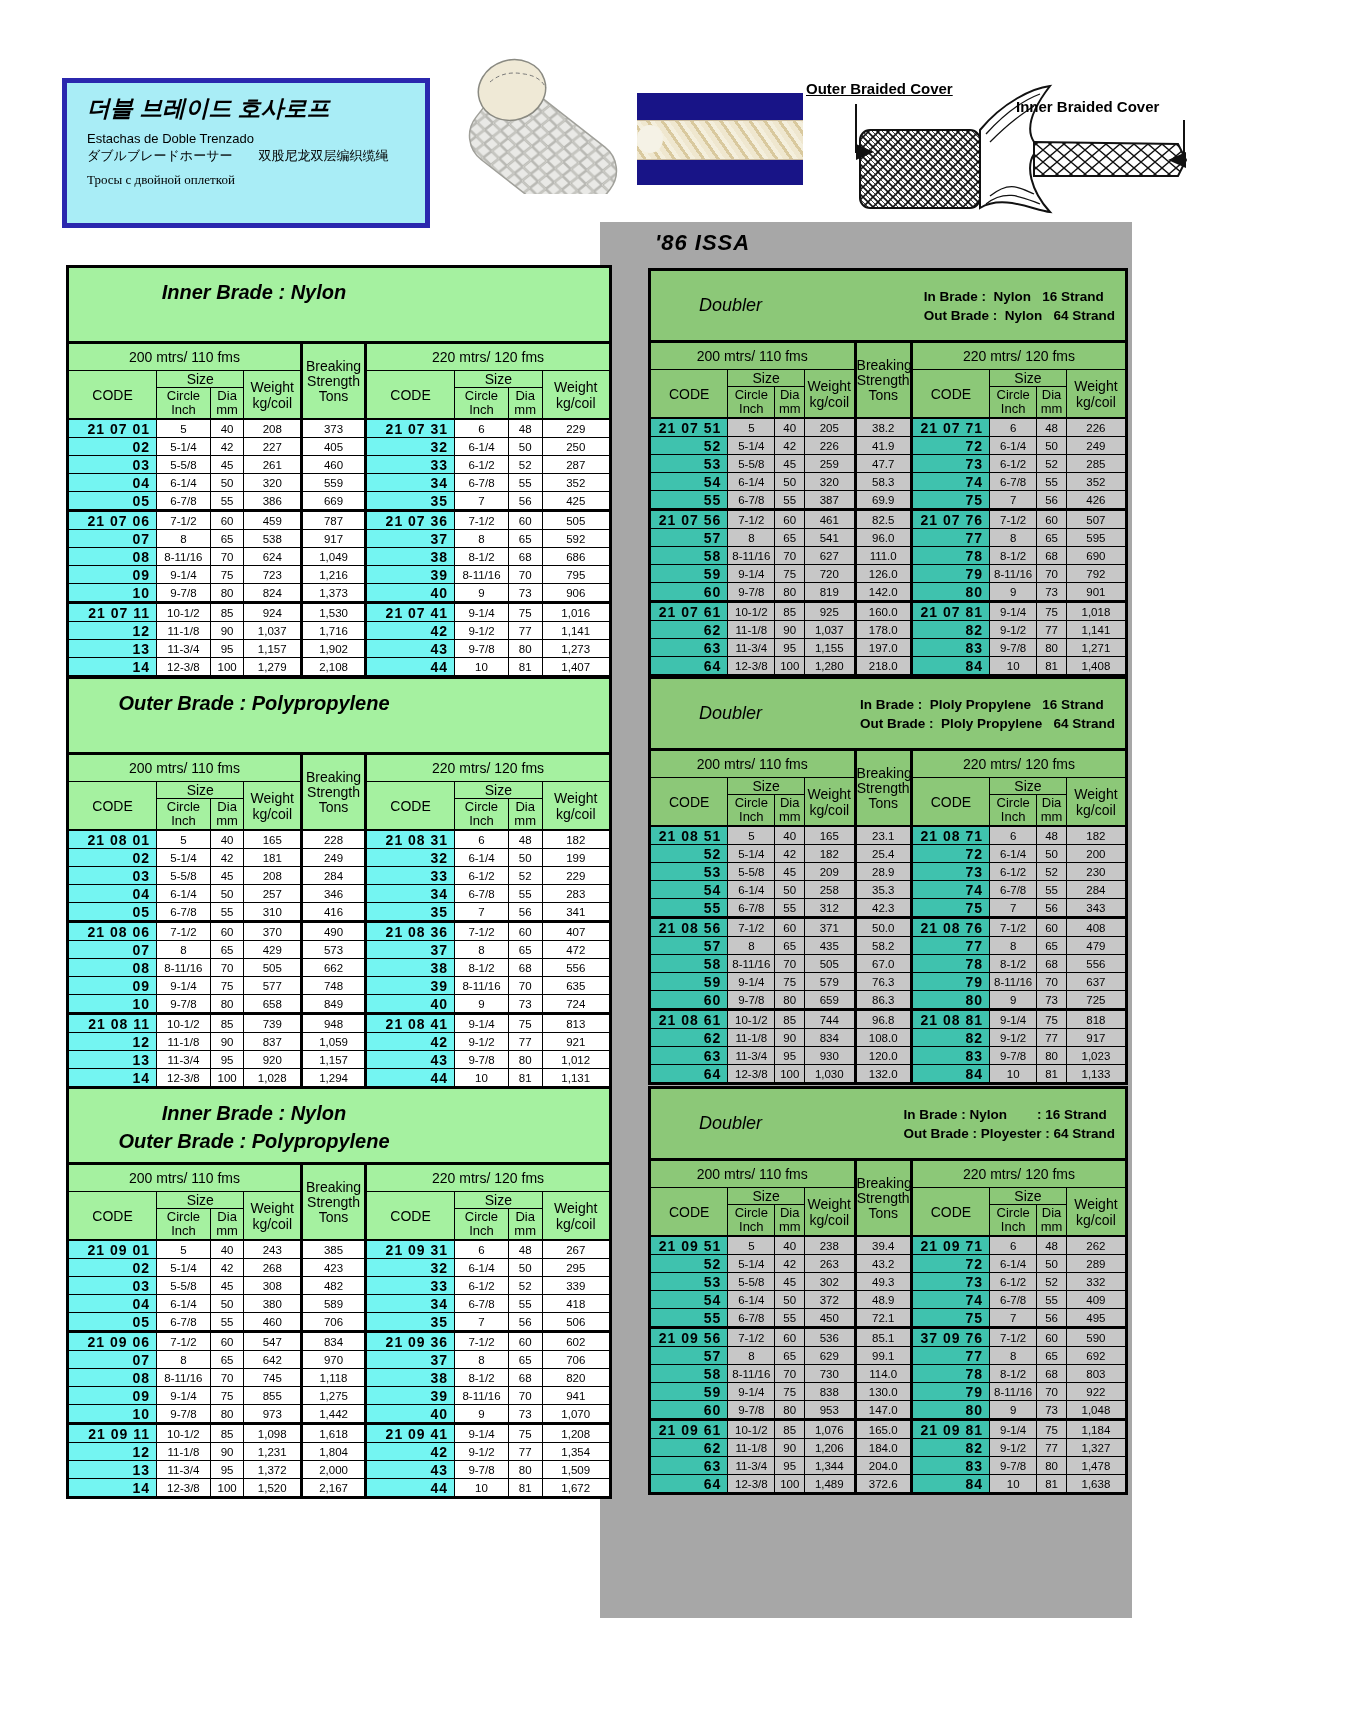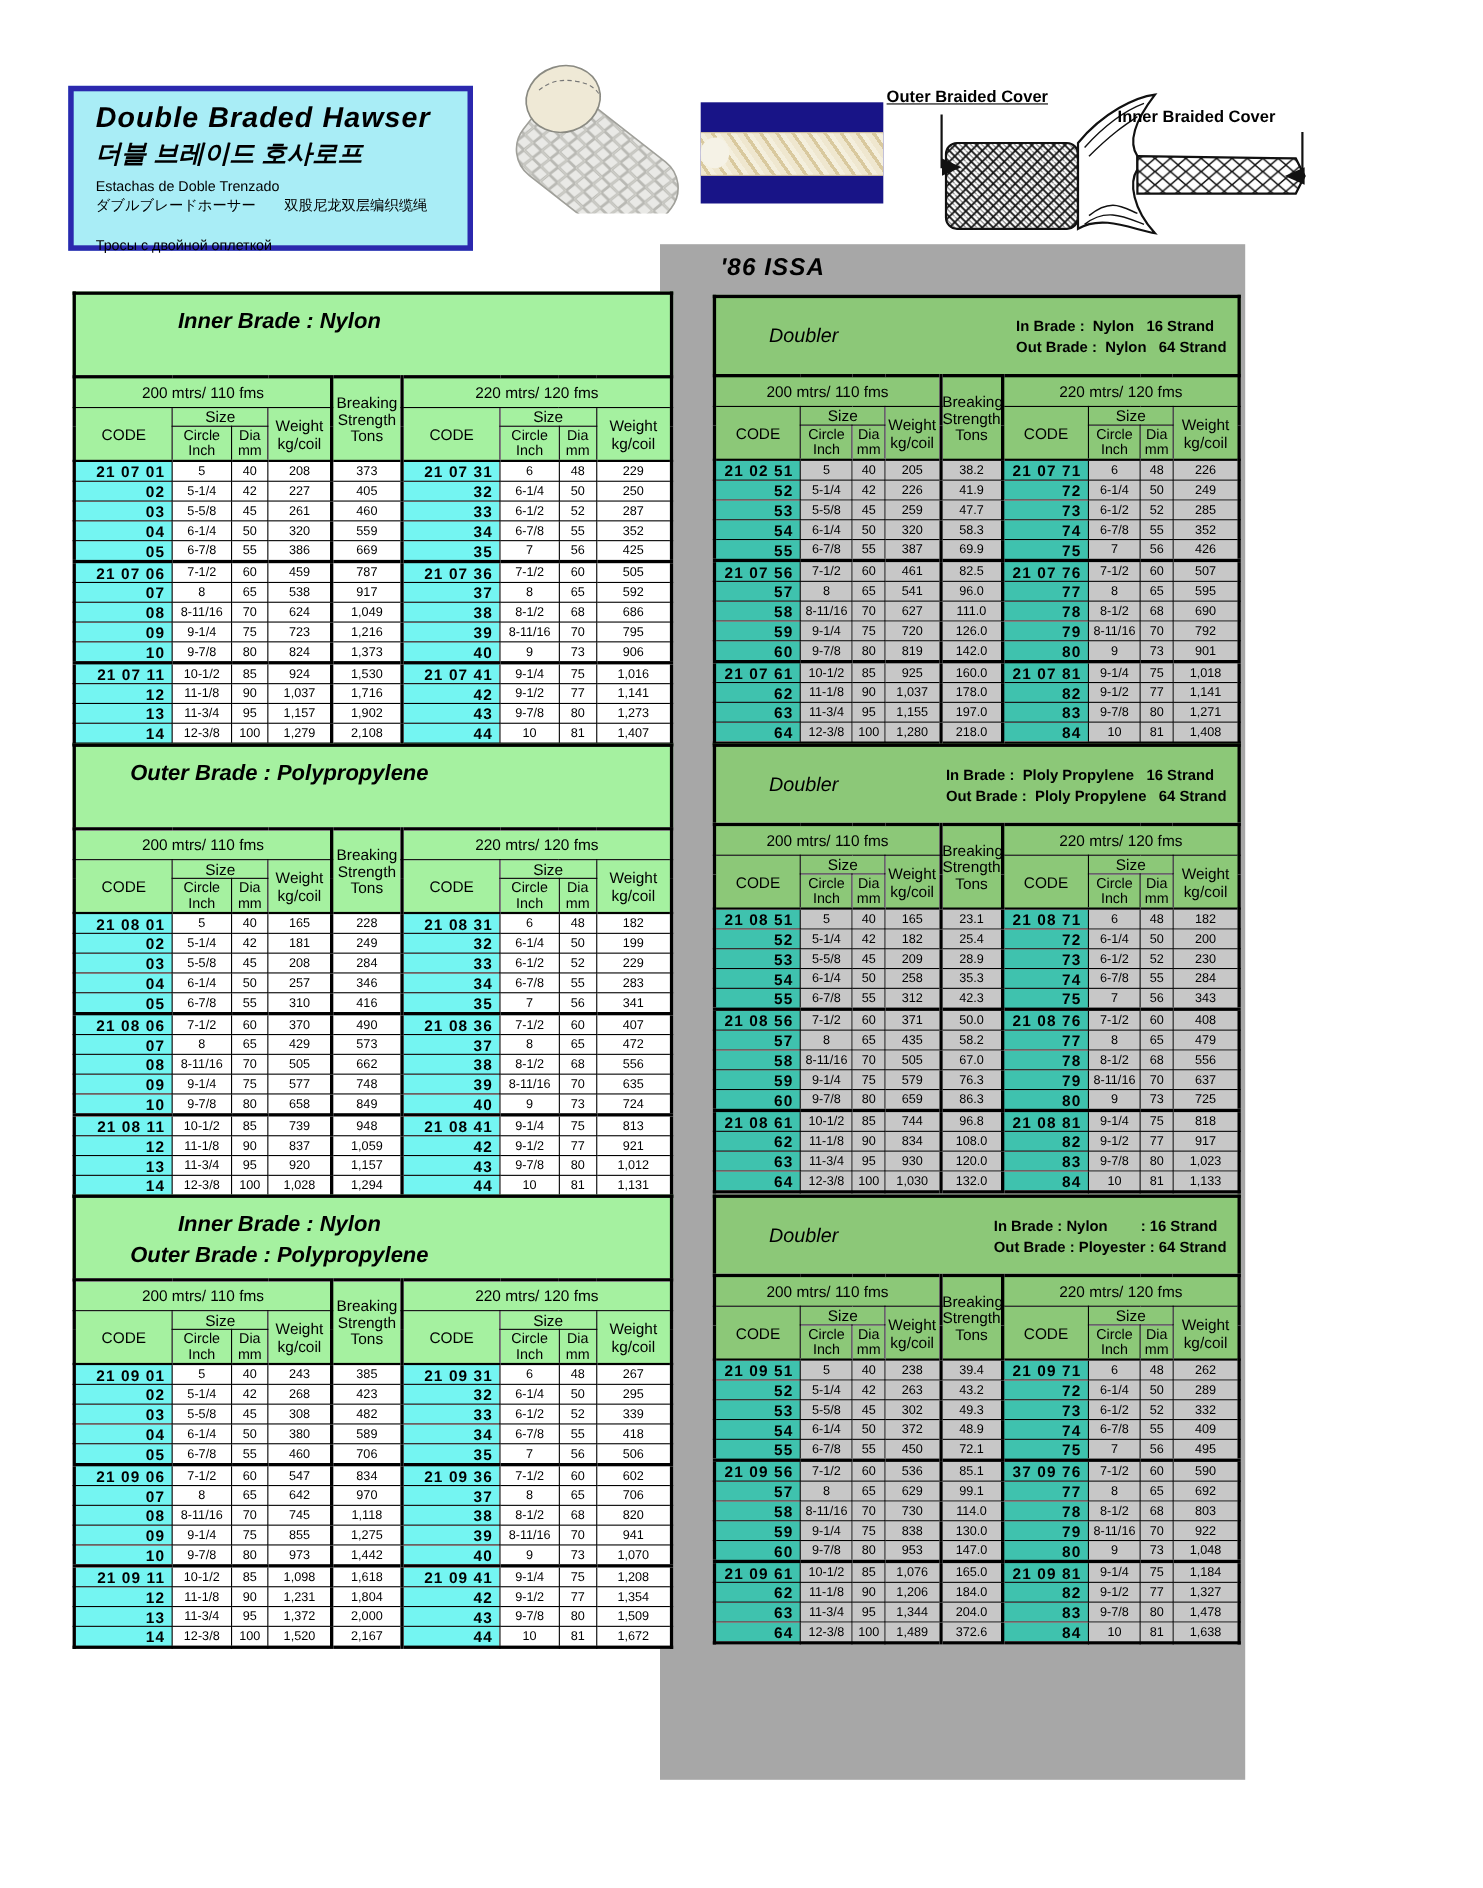"Double Braded Hawser" div.t-en { html: <div>Double Braded Hawser</div> -> none }
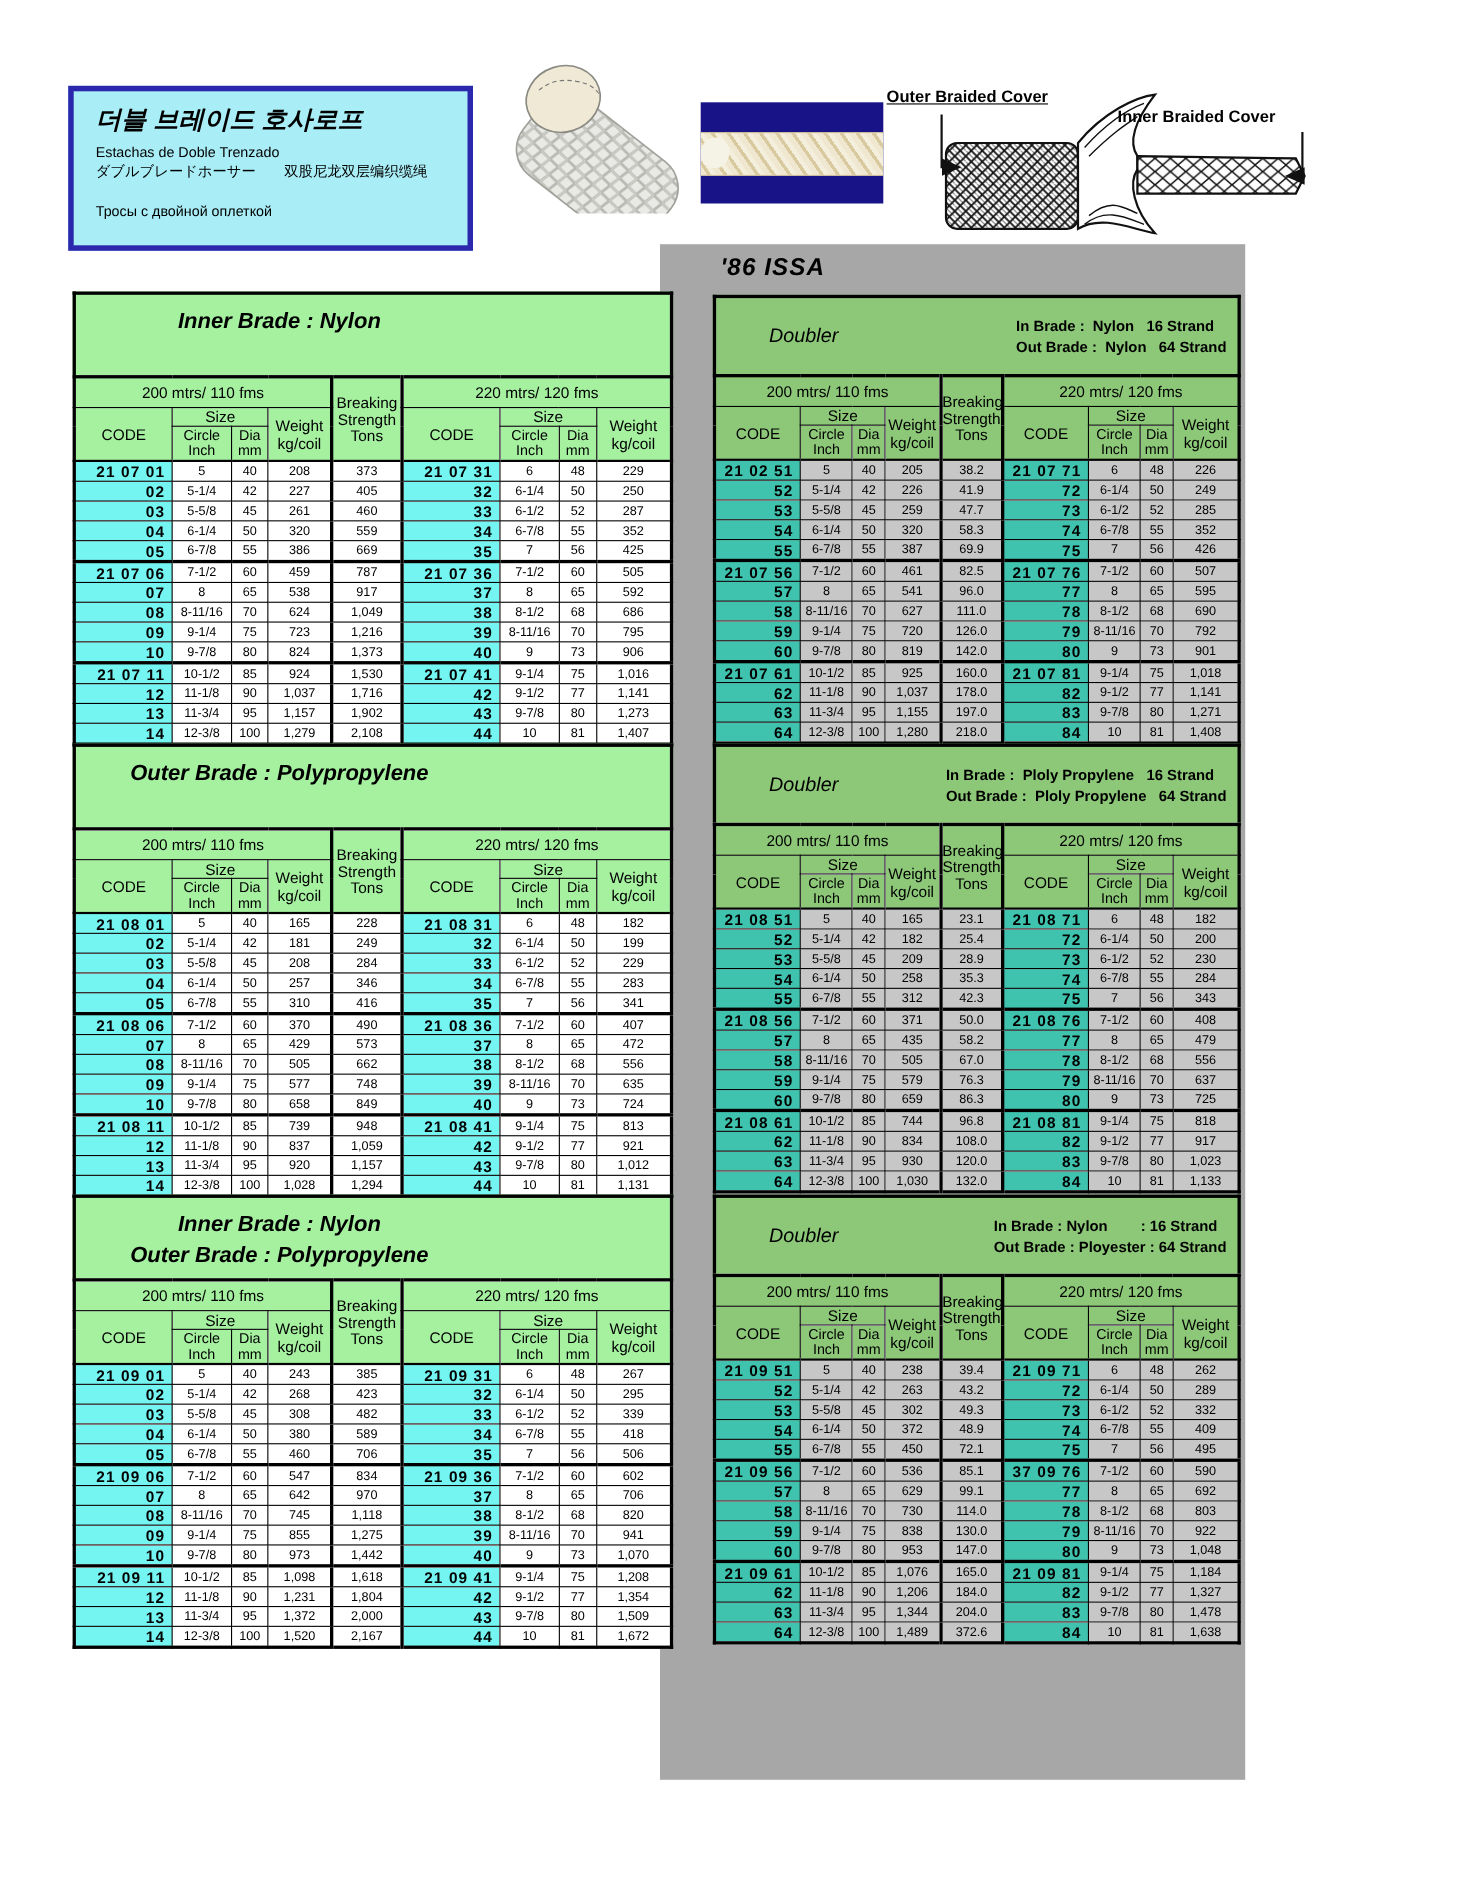"Тросы с двойной оплеткой" .t-ru { font-family: none -> Liberation Serif, serif; margin-top: 19px -> 7px }
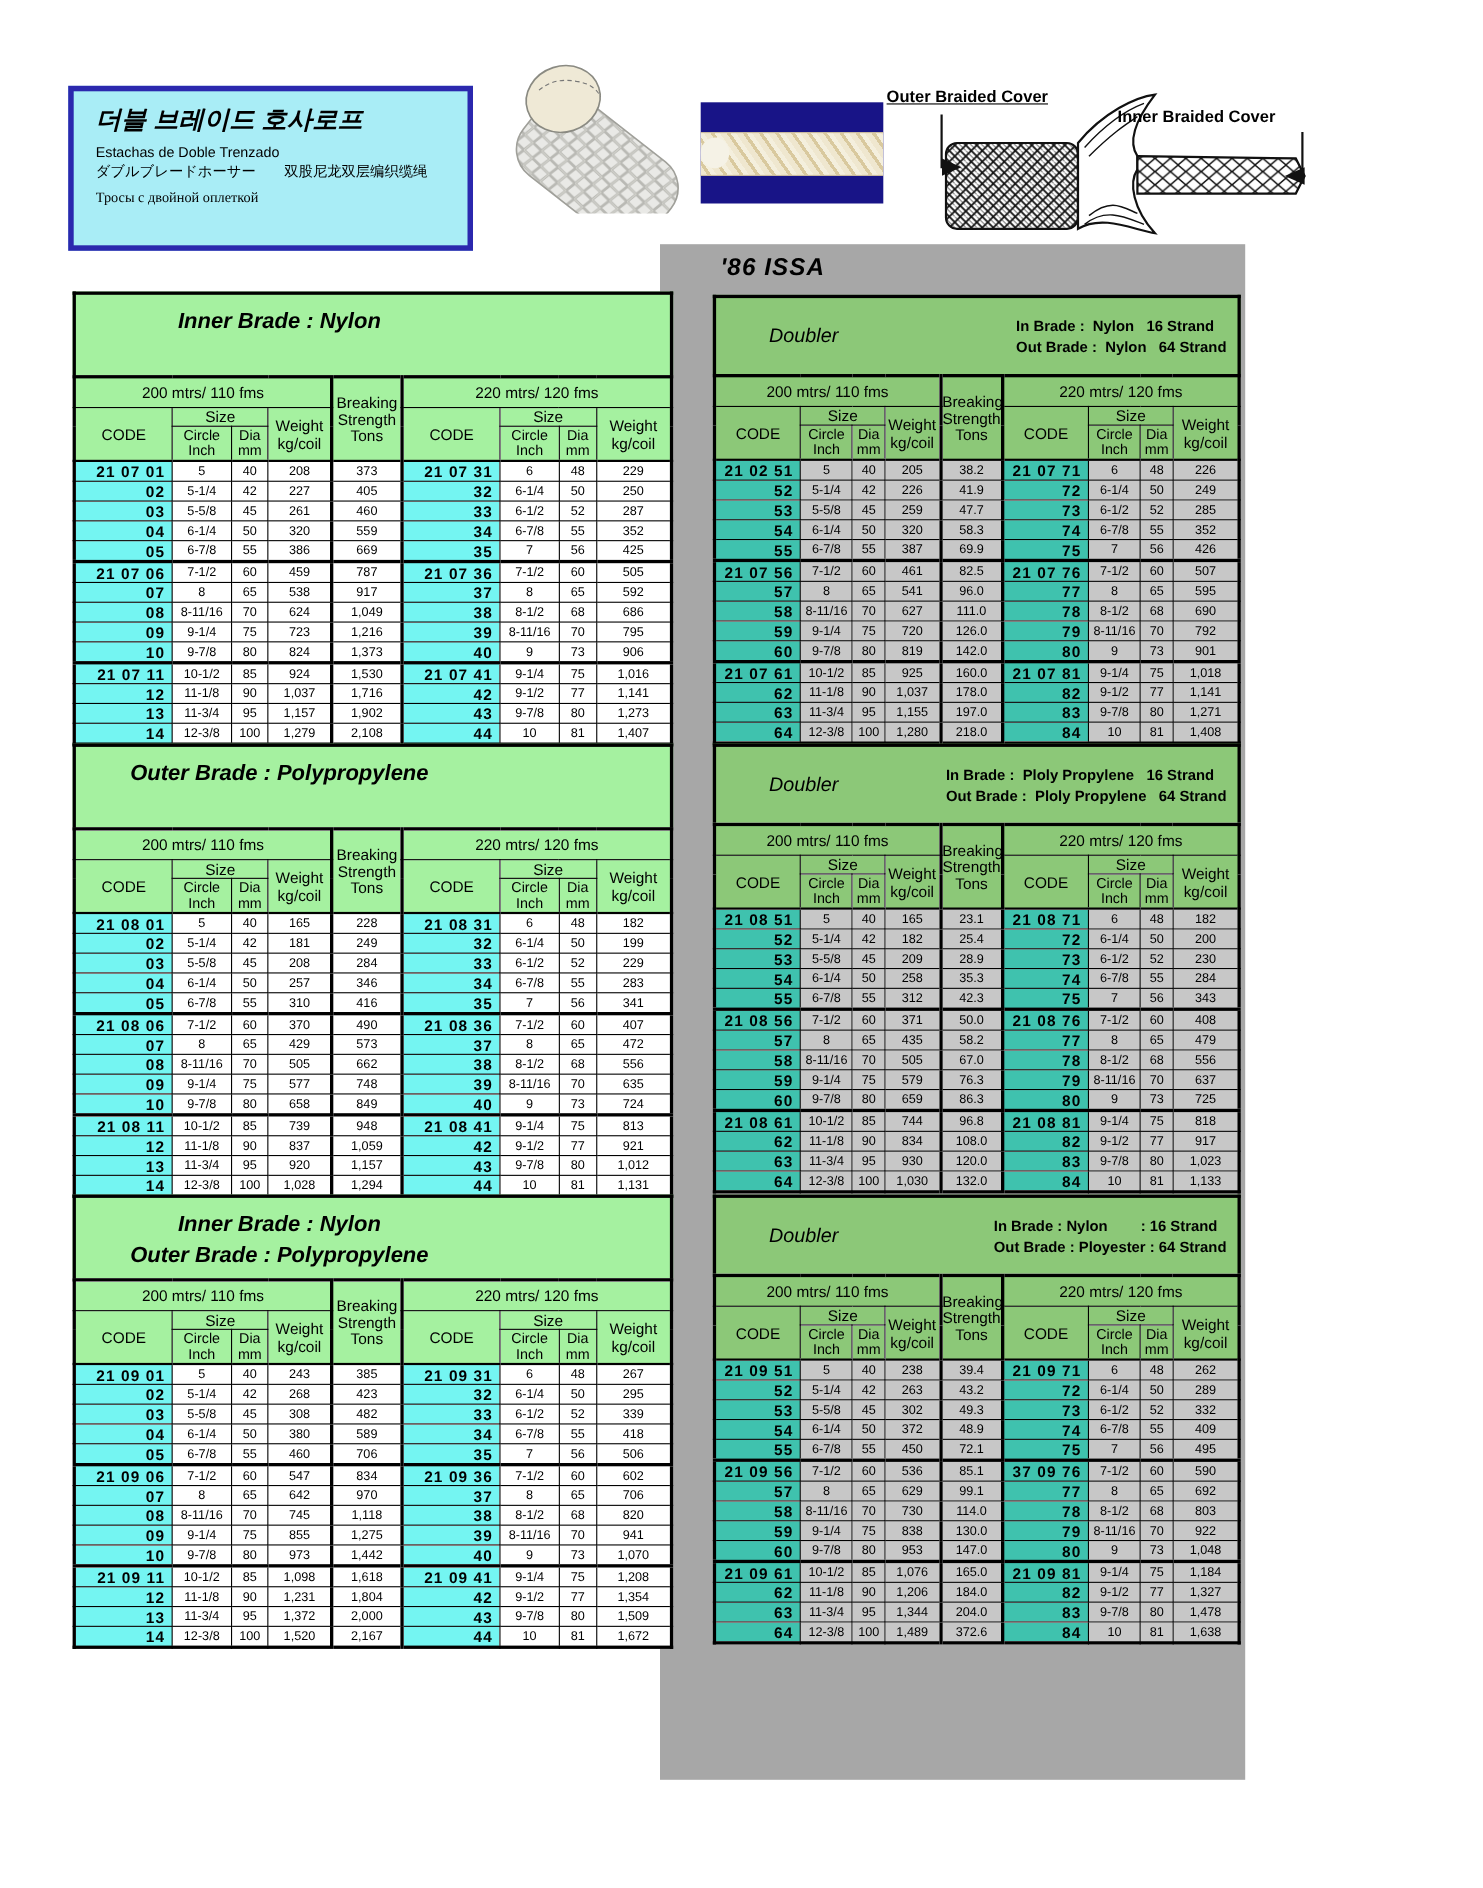"21 02 51" td.code { text: 02 -> 07 }
